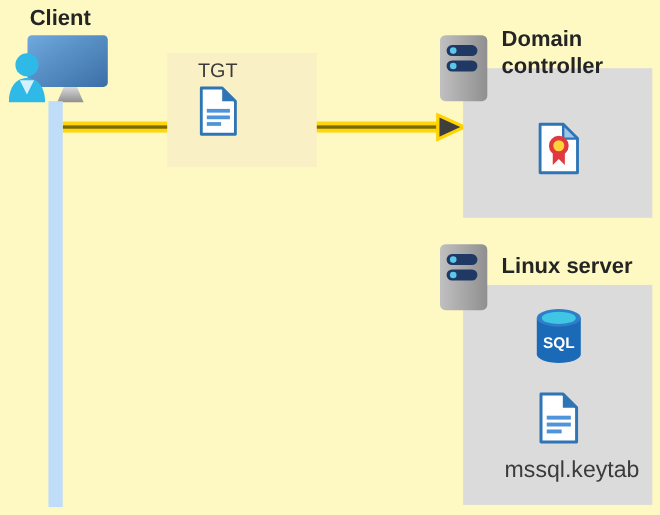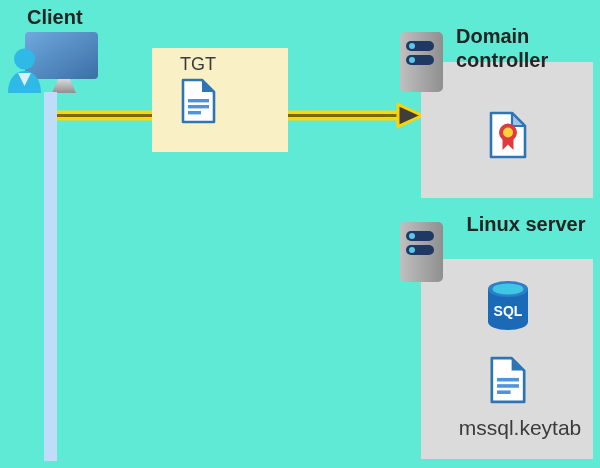"Client" .canvas { background: #5eead4 -> #fef9c3 }
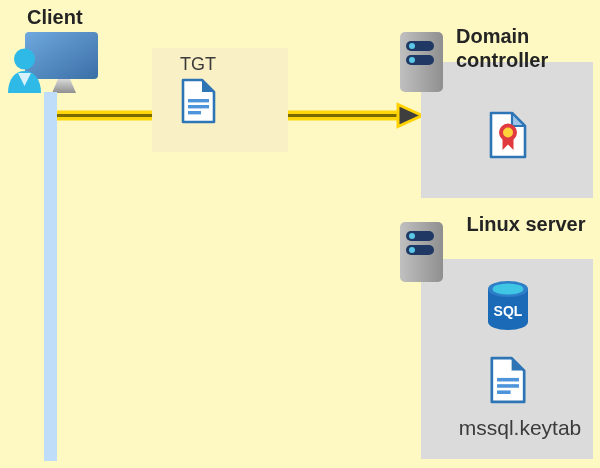"Linux server" .linux-title { text-align: center -> none; top: 212px -> 230px }
